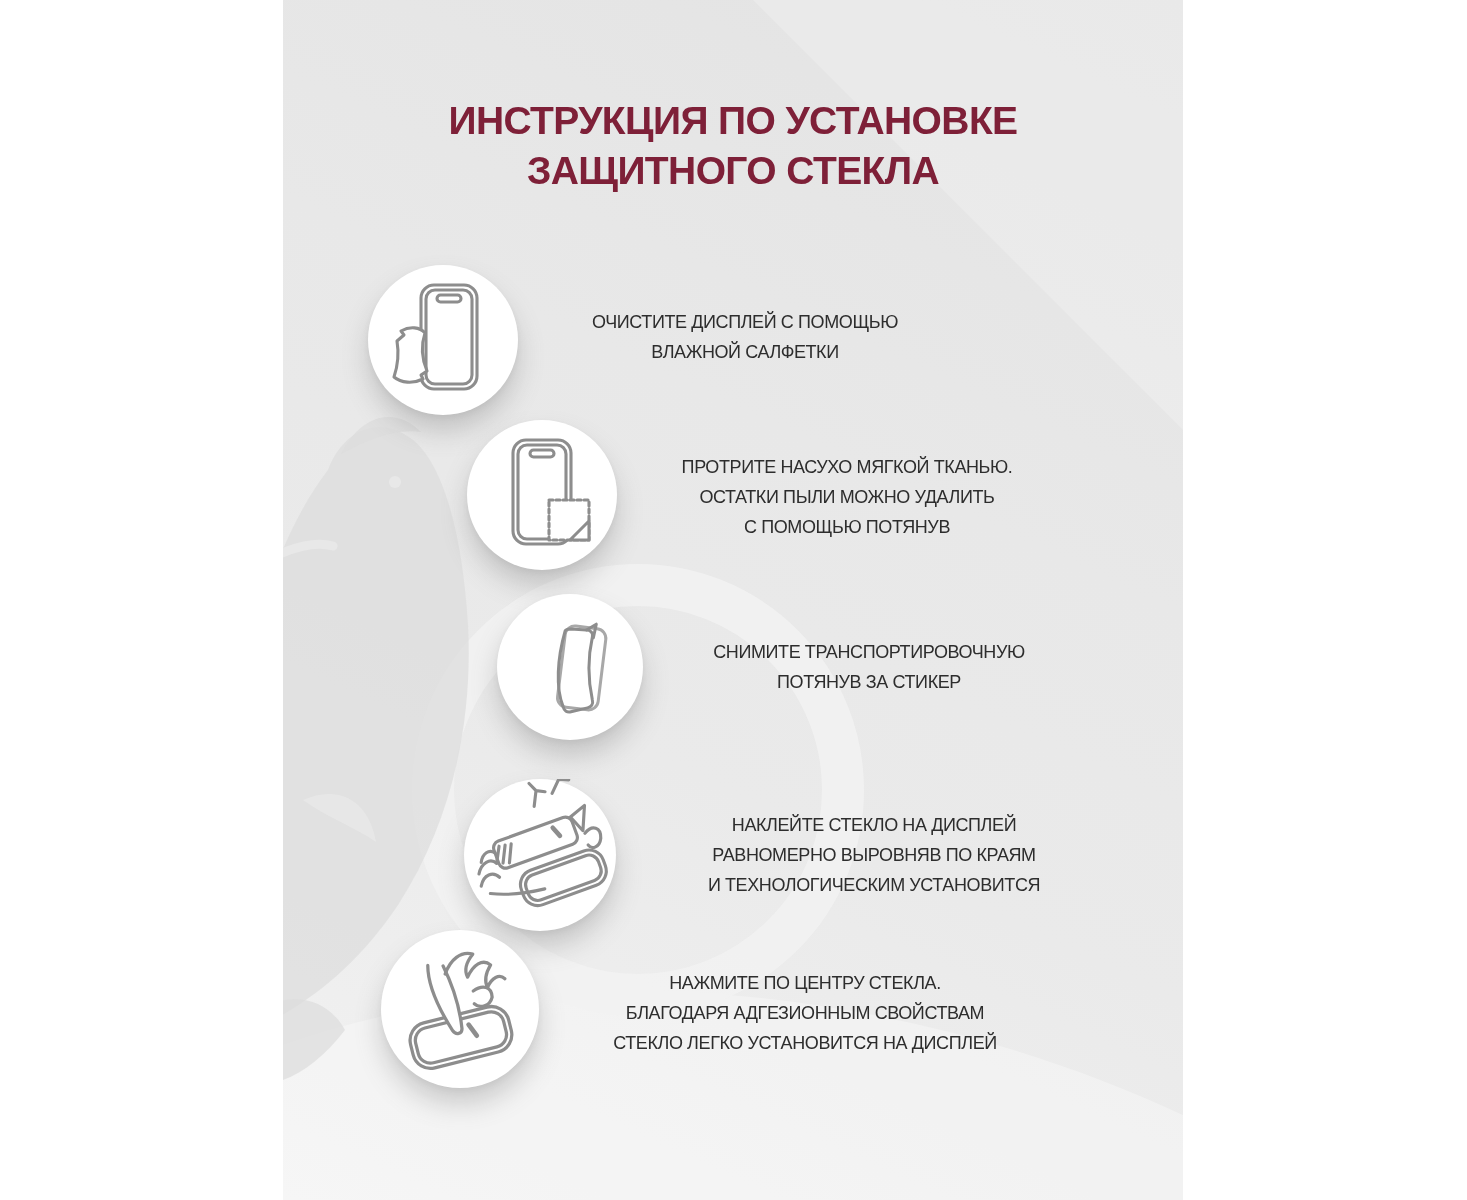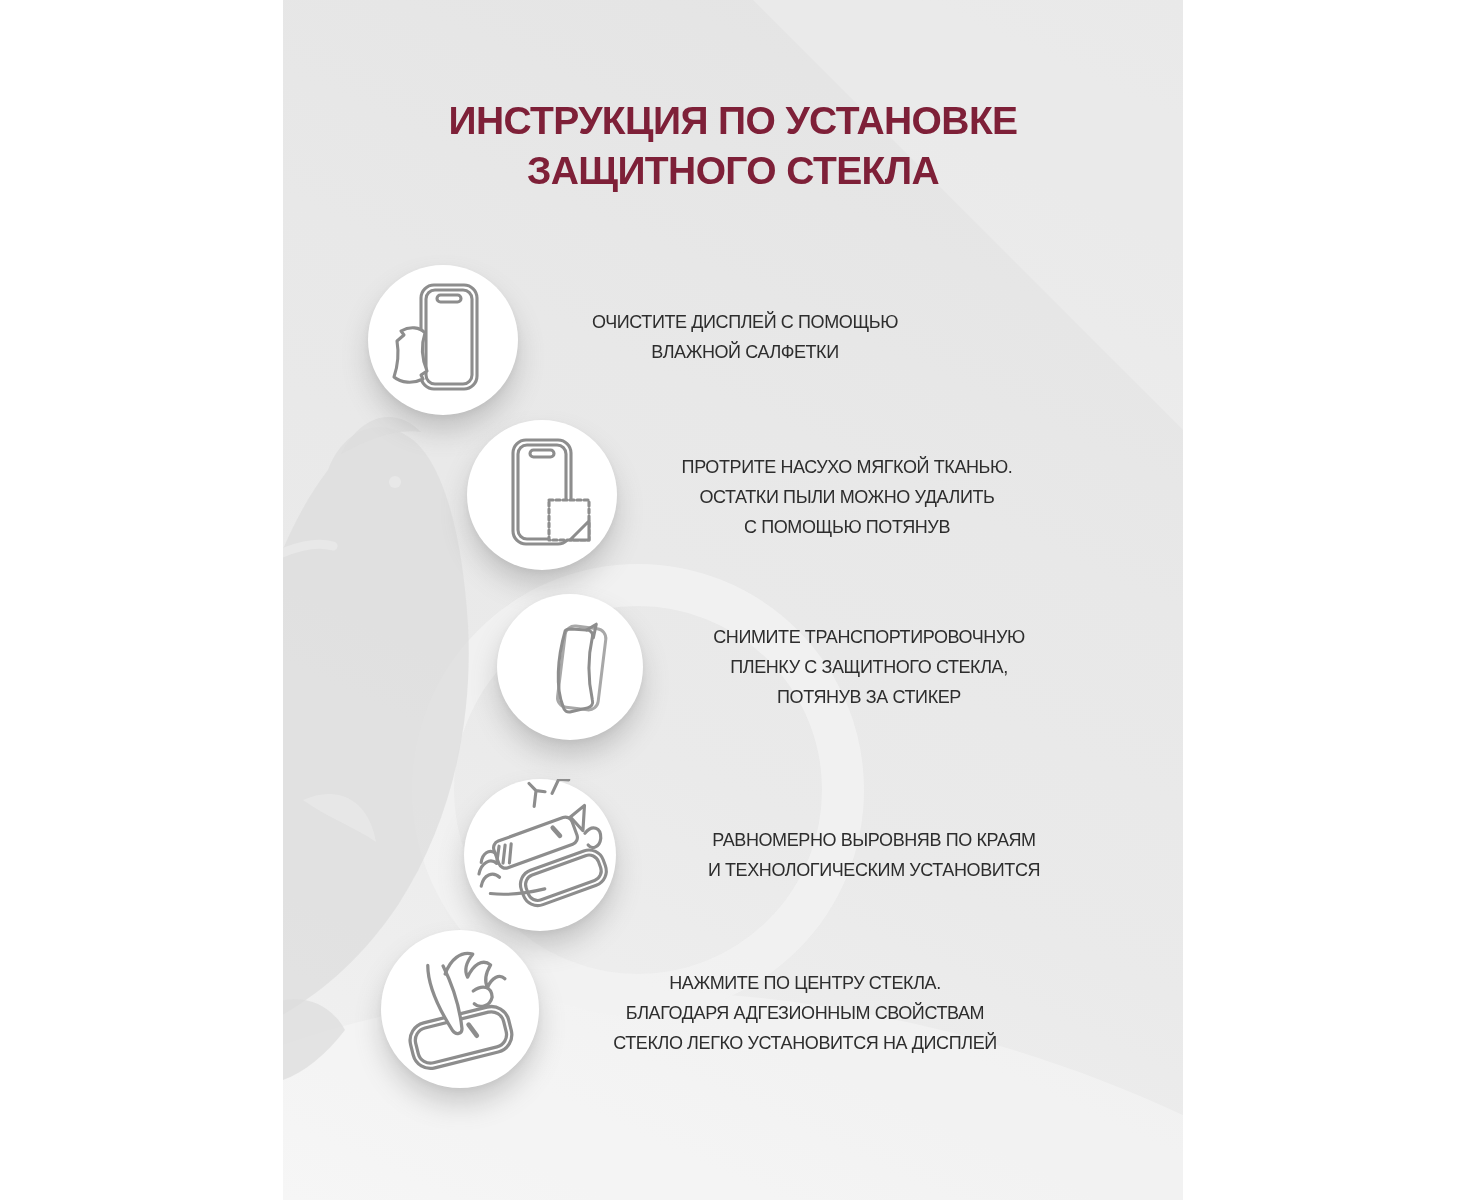"ПЛЕНКУ С ЗАЩИТНОГО СТЕКЛА," div { html: <div>ПЛЕНКУ С ЗАЩИТНОГО СТЕКЛА,</div> -> none }
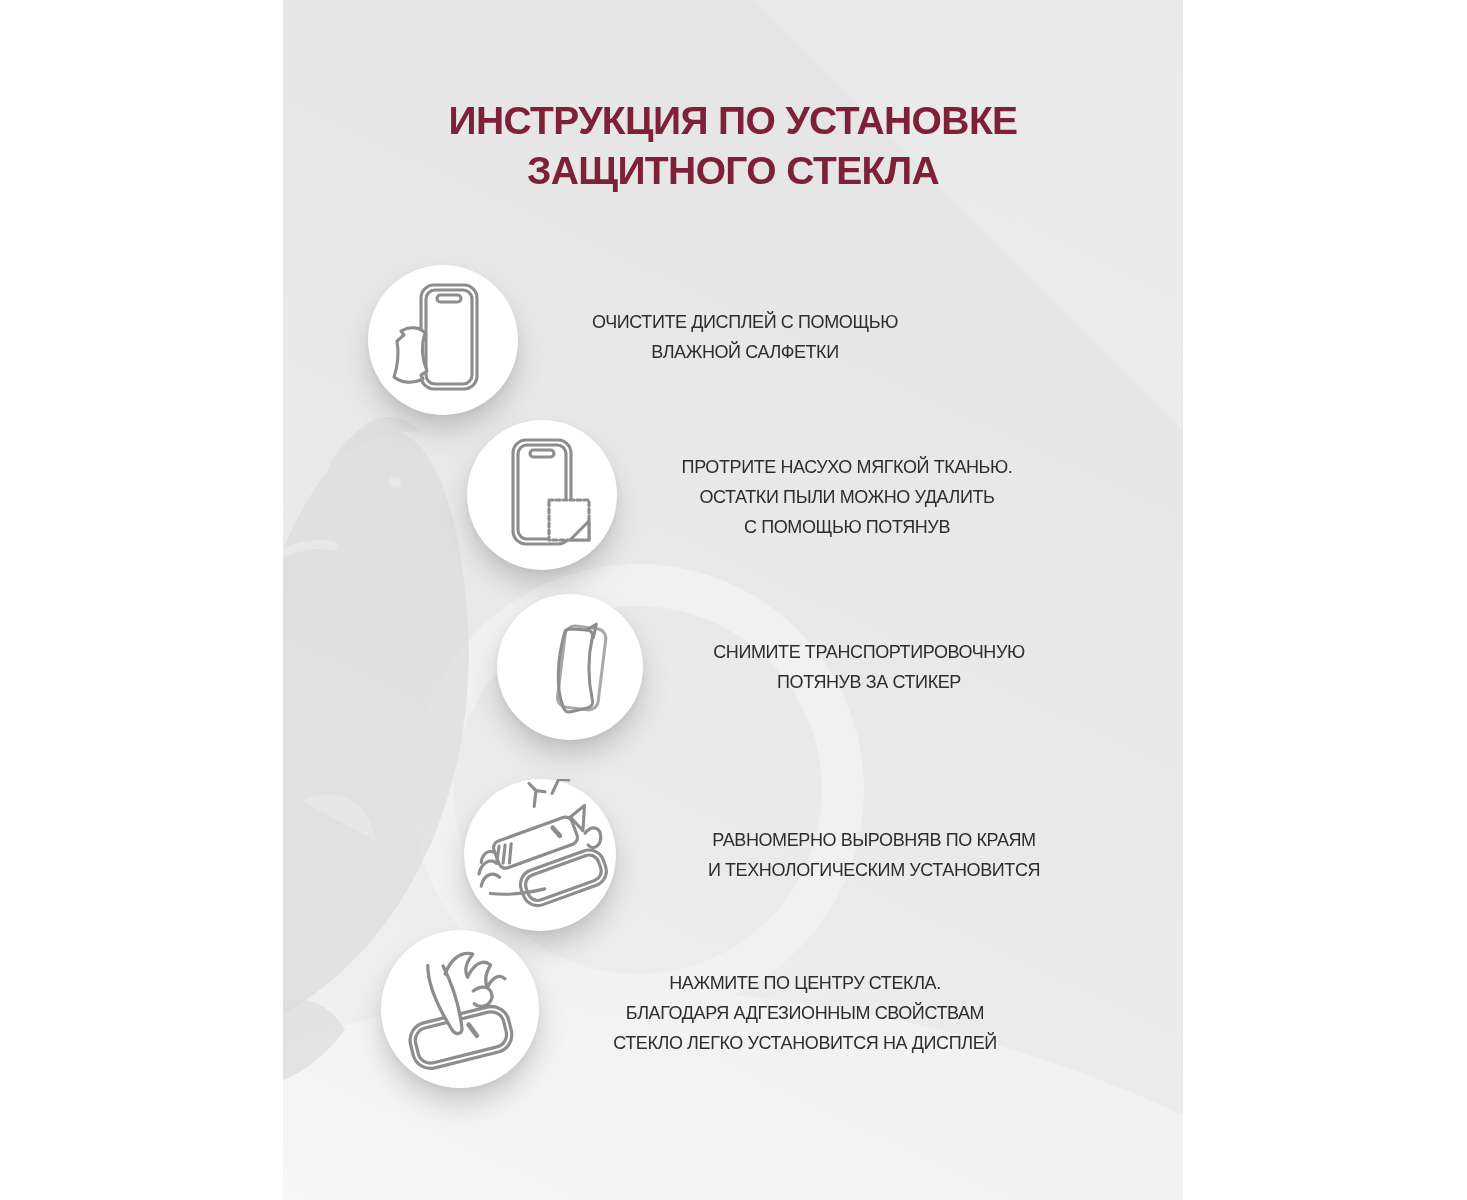"НАКЛЕЙТЕ СТЕКЛО НА ДИСПЛЕЙ" div { html: none -> <div>НАКЛЕЙТЕ СТЕКЛО НА ДИСПЛЕЙ</div> }
